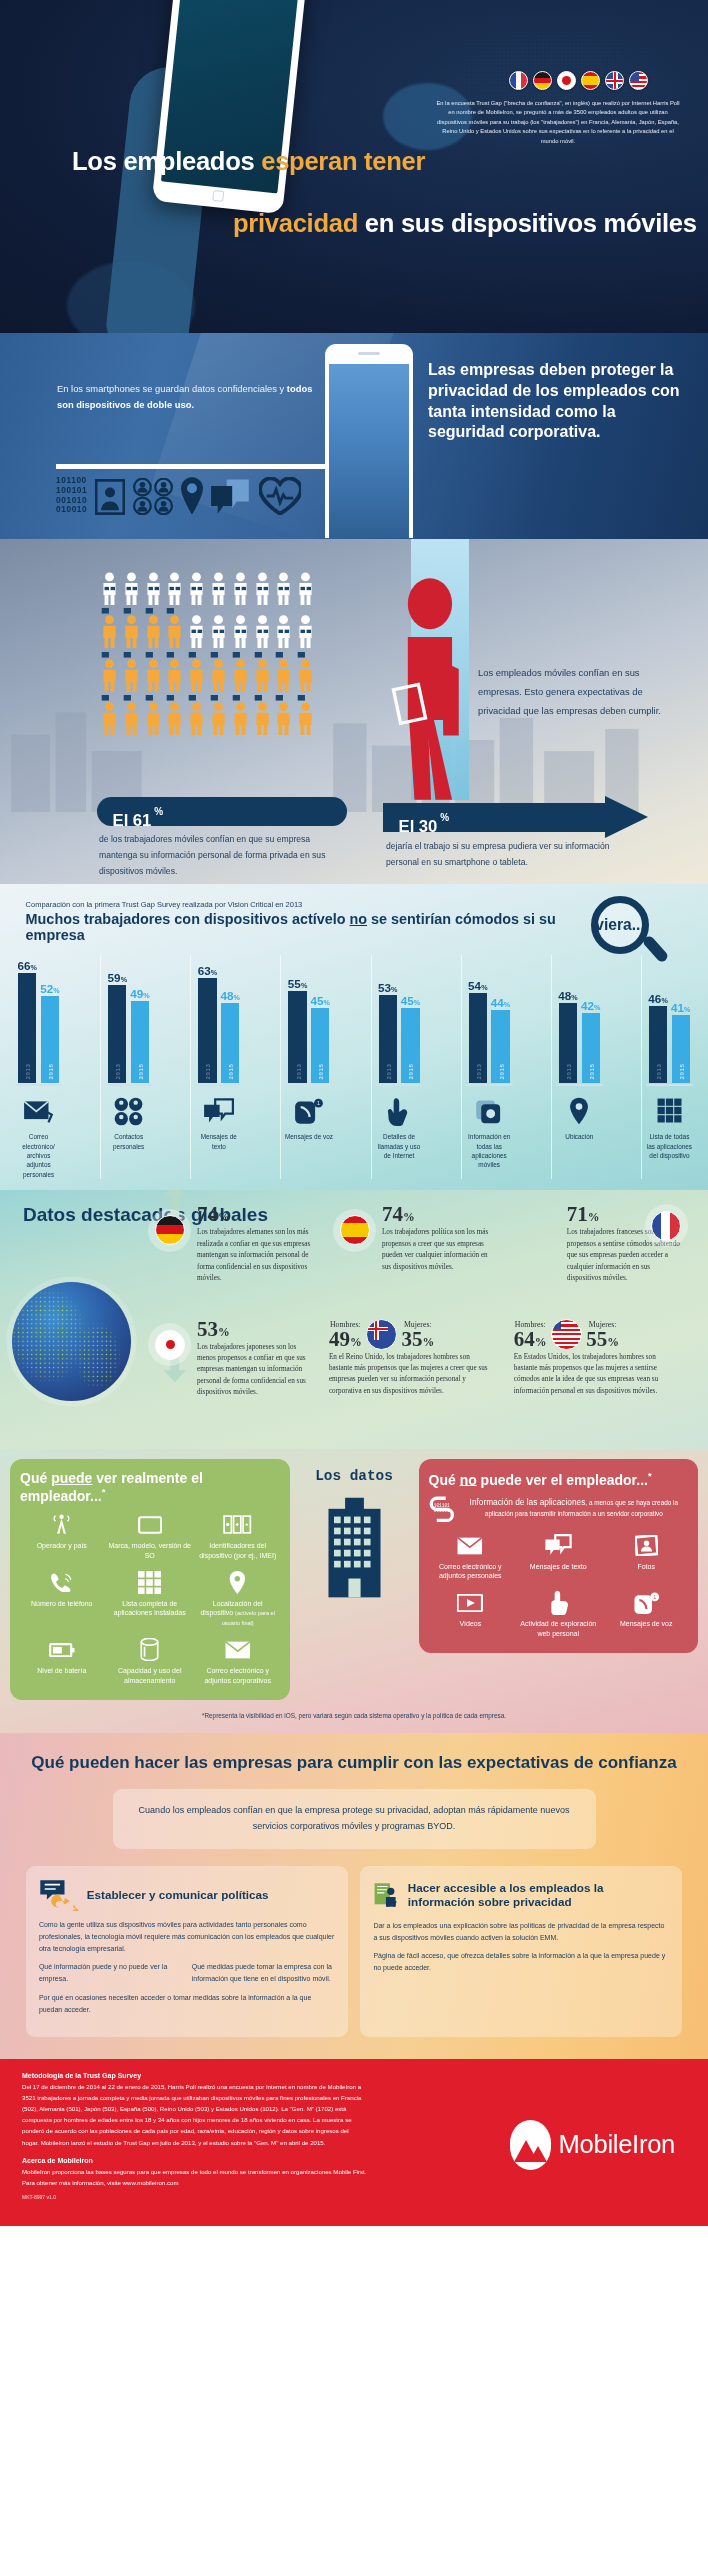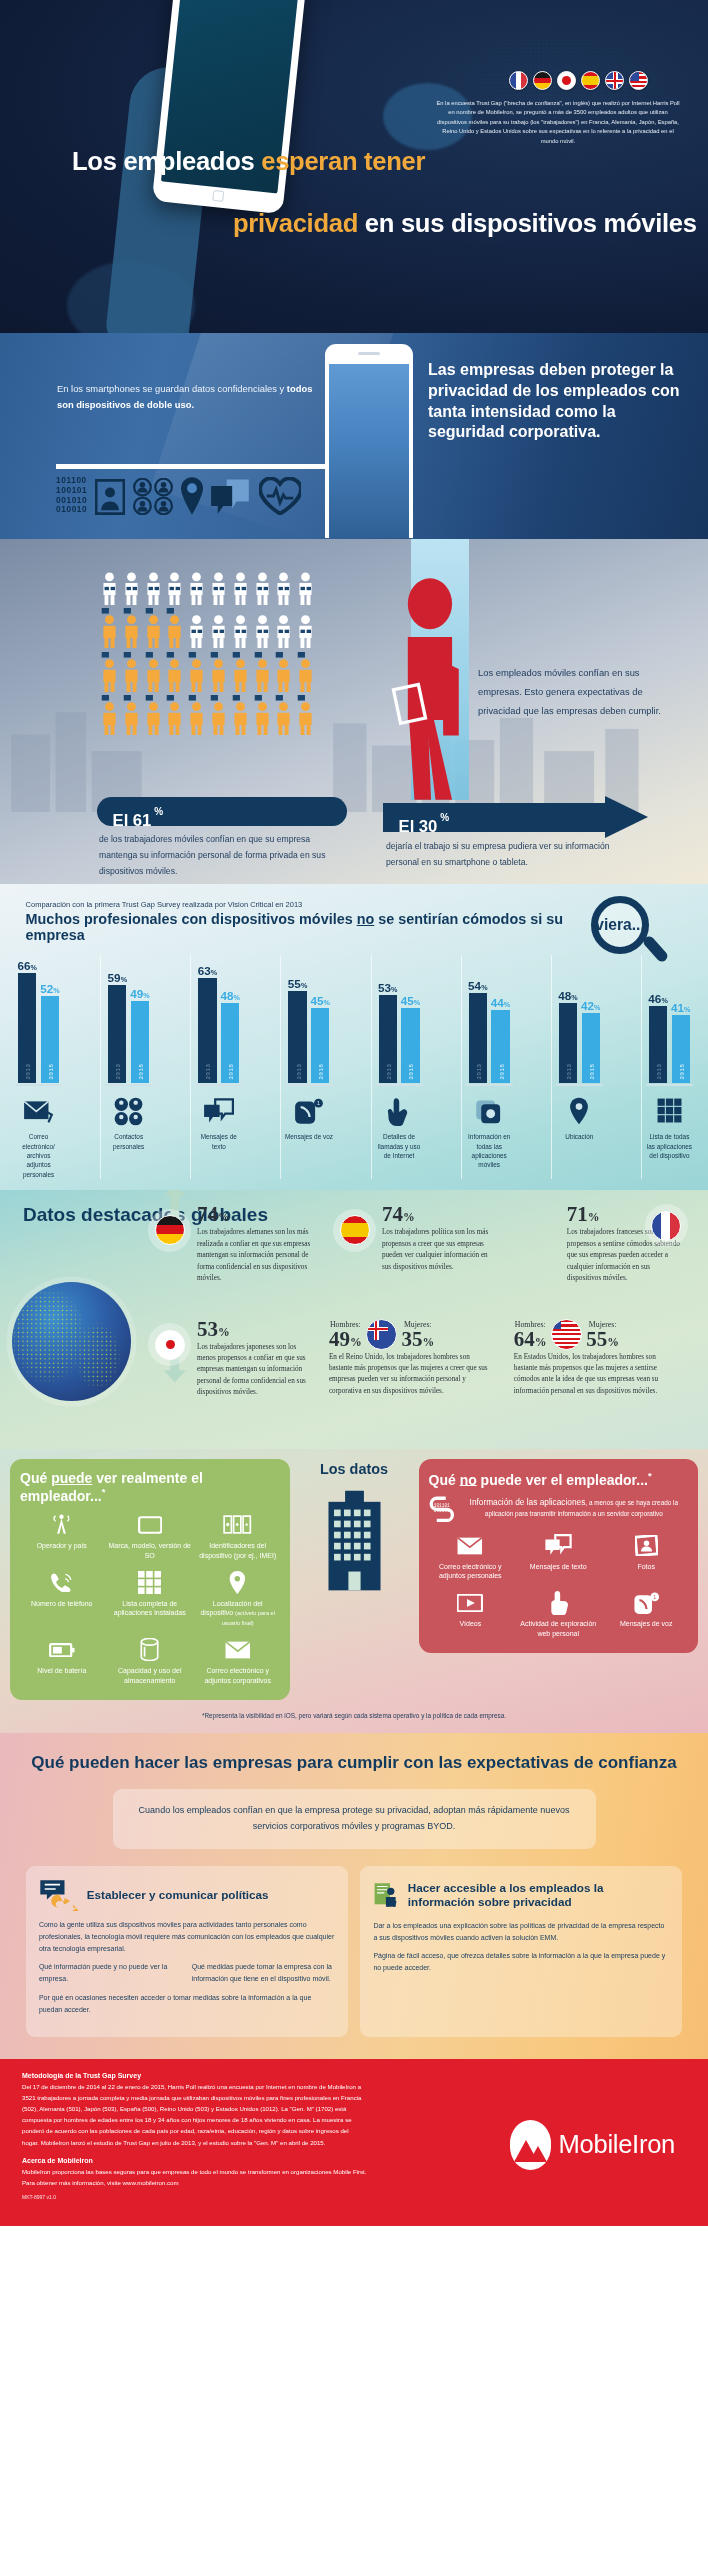"Muchos profesionales con dispositivos" span { text: profesionales con dispositivos móviles -> trabajadores con dispositivos actívelo }
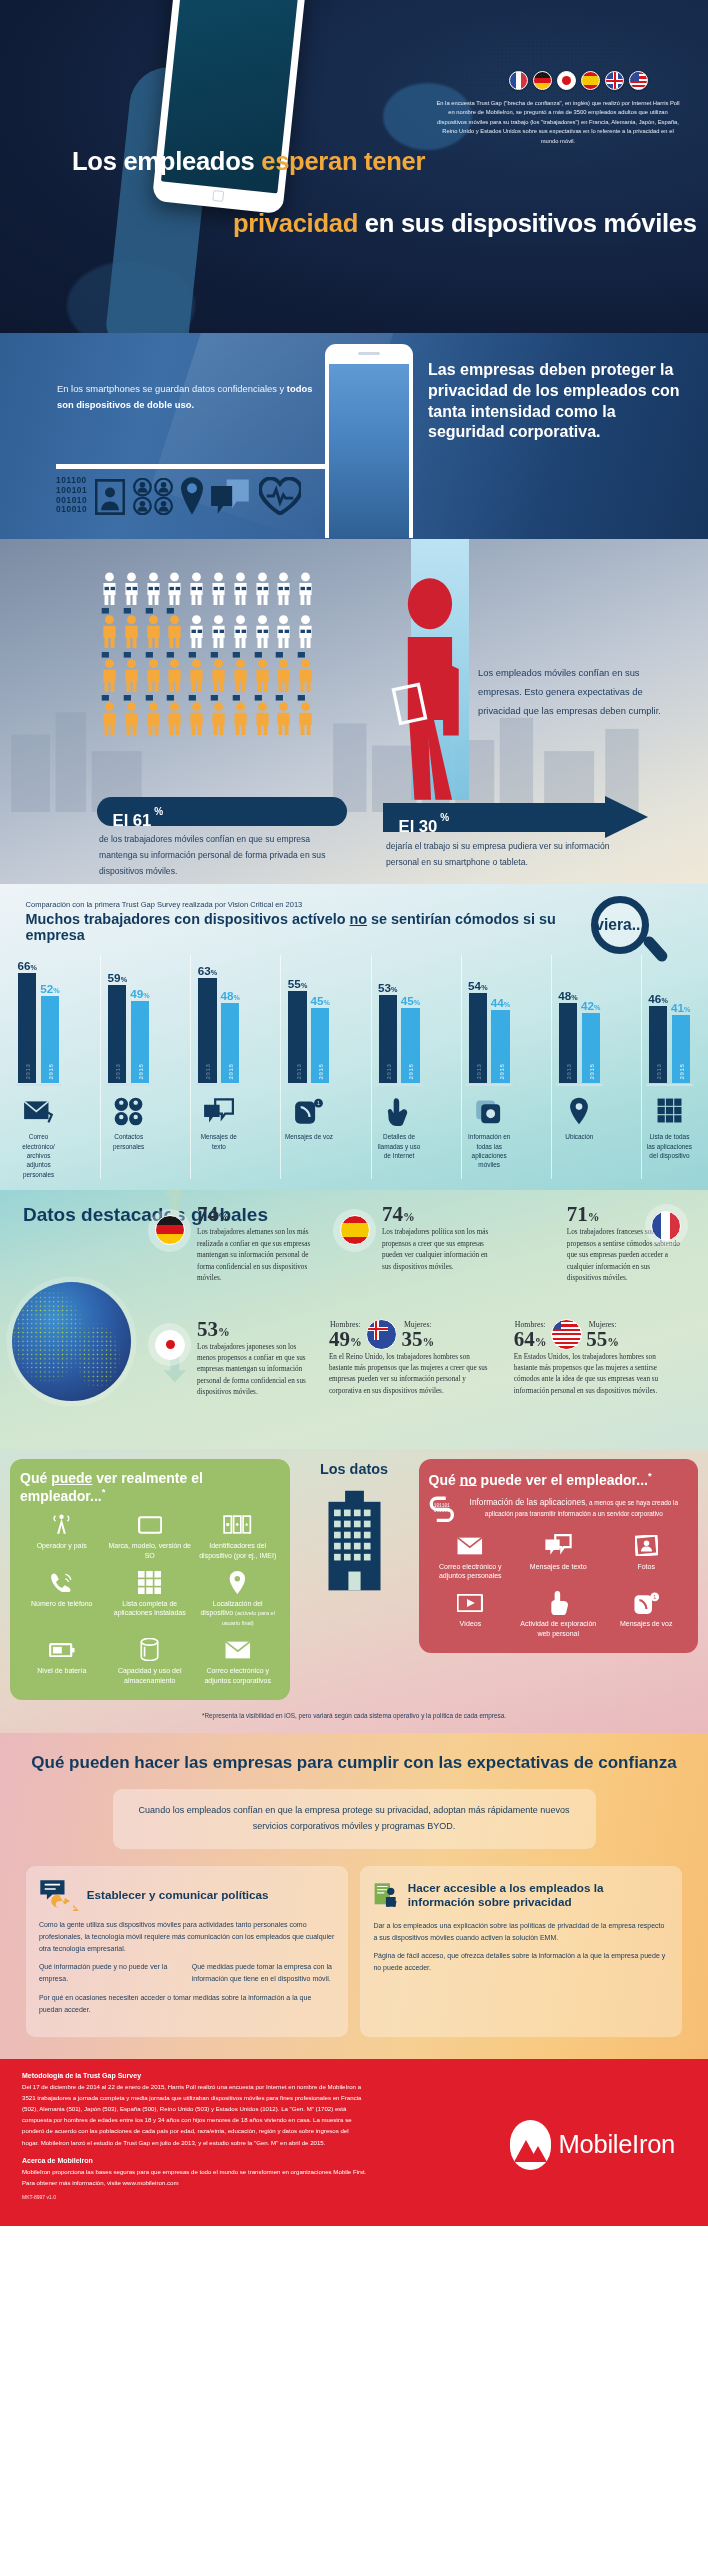"Los datos" .mid .mt { font-family: Liberation Sans, sans-serif -> Liberation Mono, monospace; margin-top: none -> 7px }
